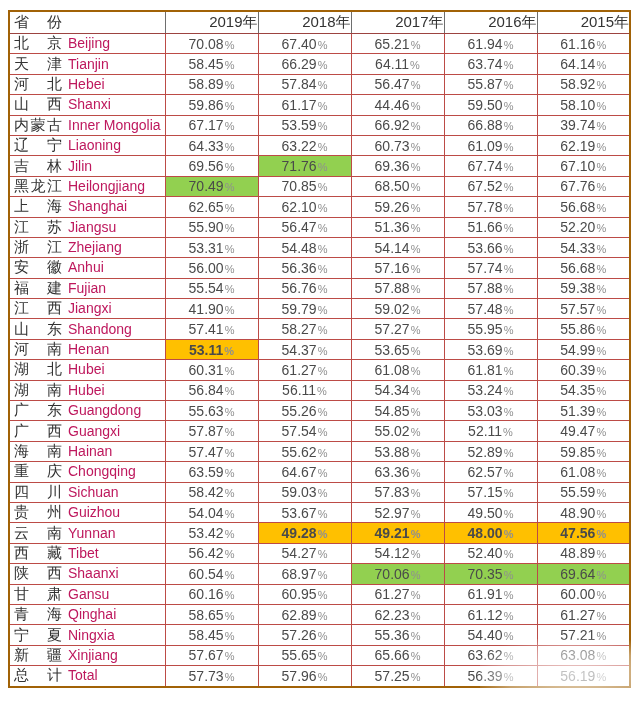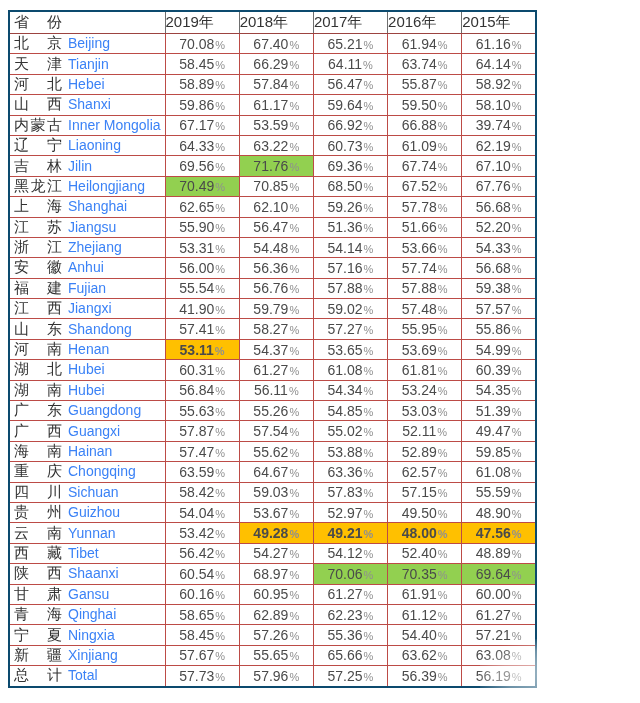"省份" table { border: 2px solid #0c4a6e -> 2px solid #a16207; width: 529px -> 623px }
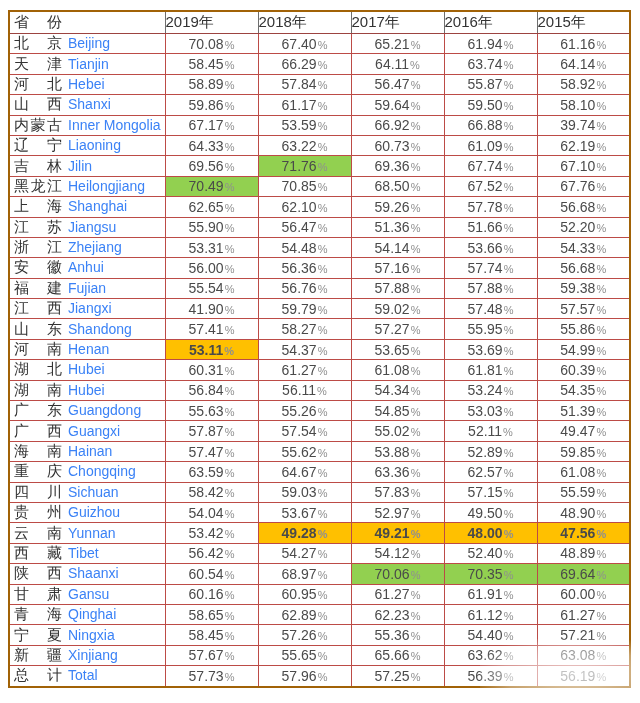"2019年" thead th { text-align: left -> right }
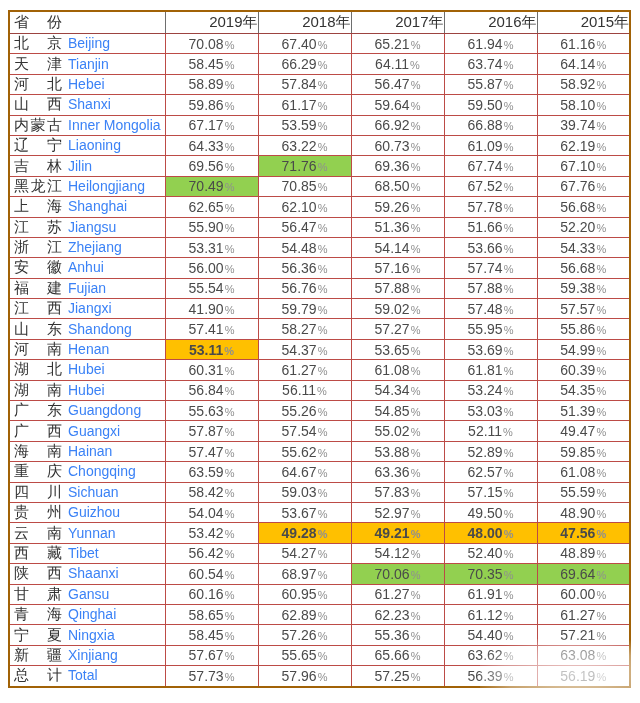"Beijing" .en { color: #3b82f6 -> #be185d }
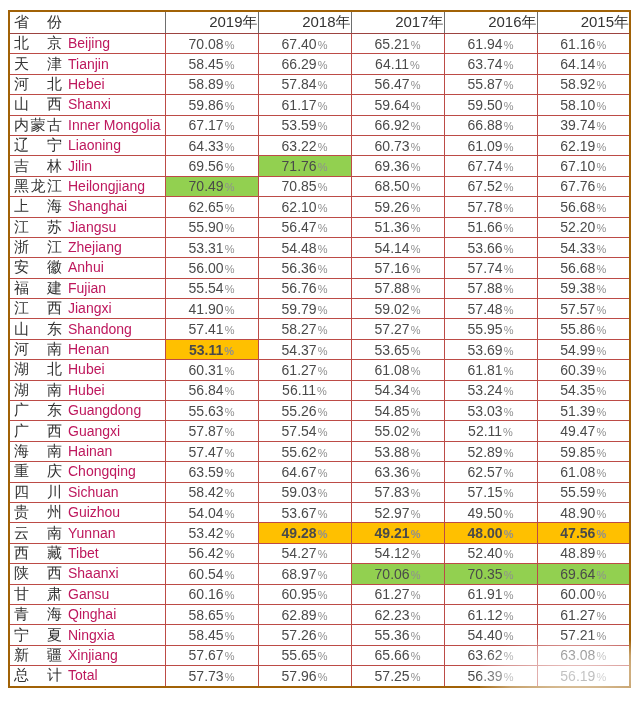"59.64" span.num { text: 59.64 -> 44.46 }
